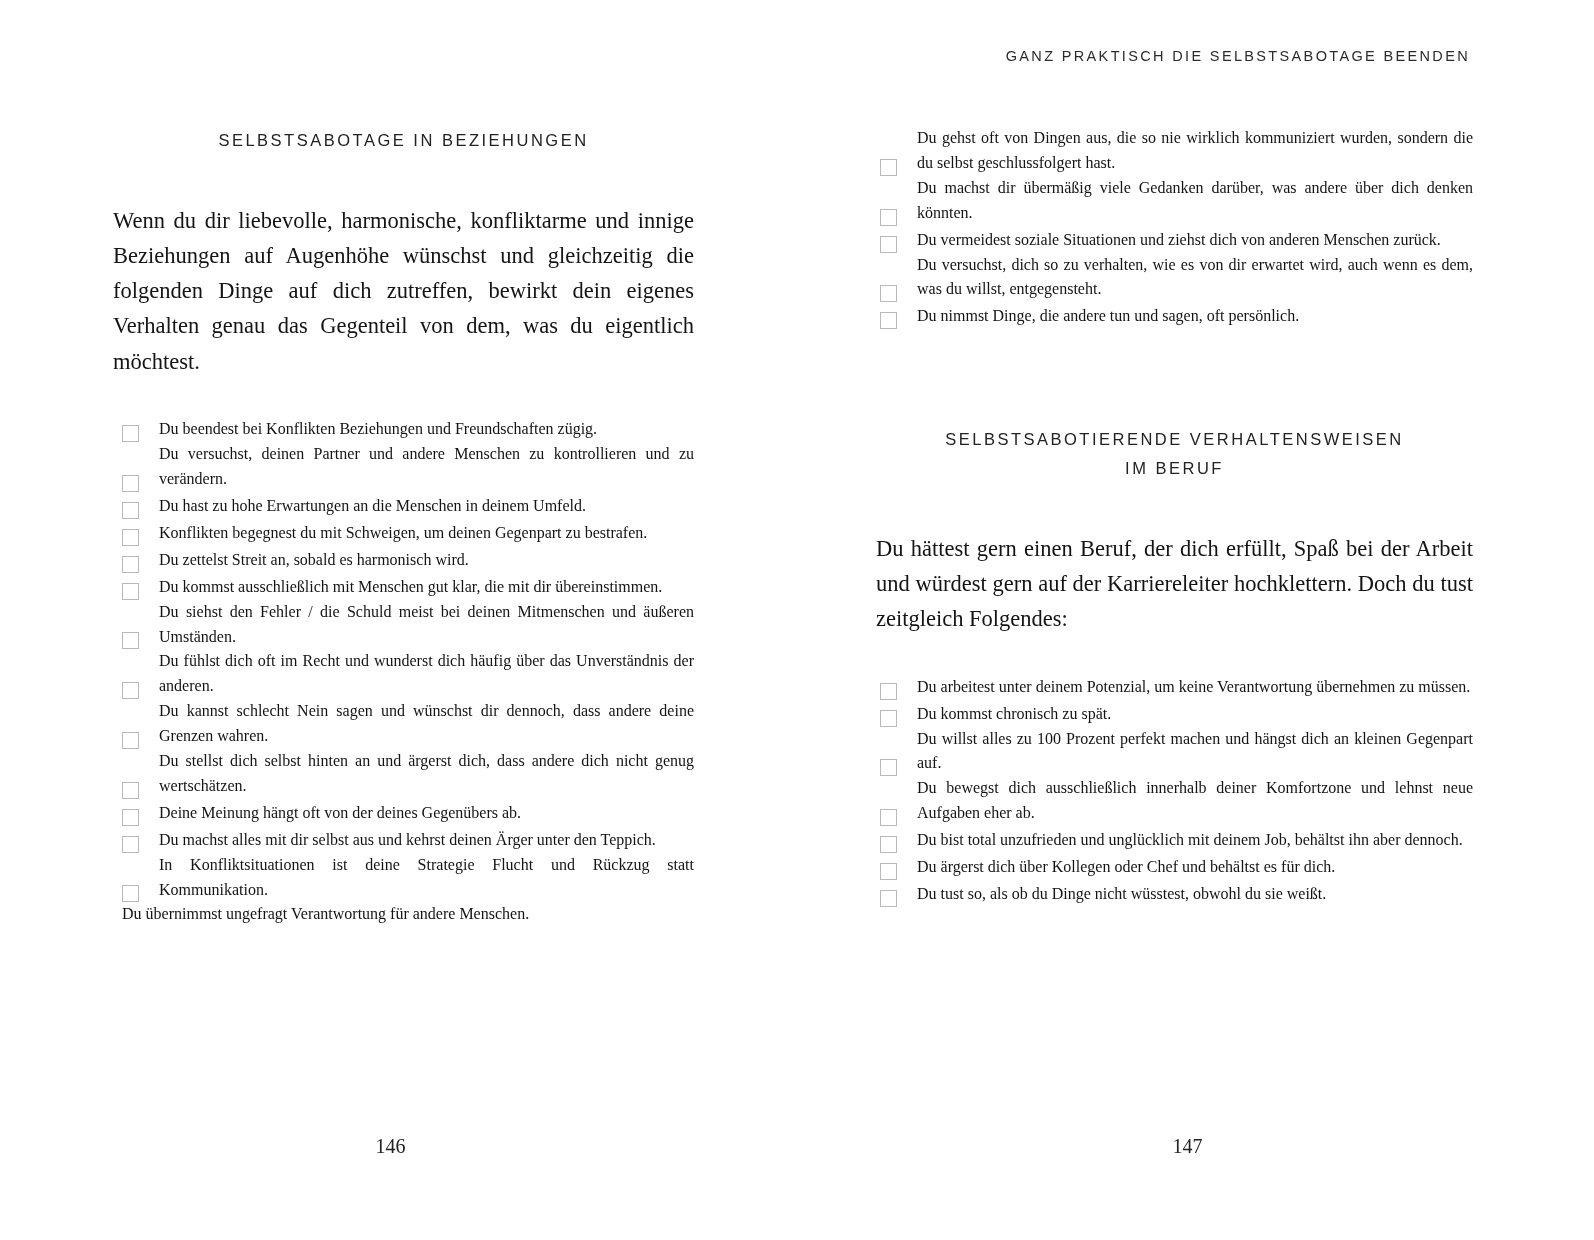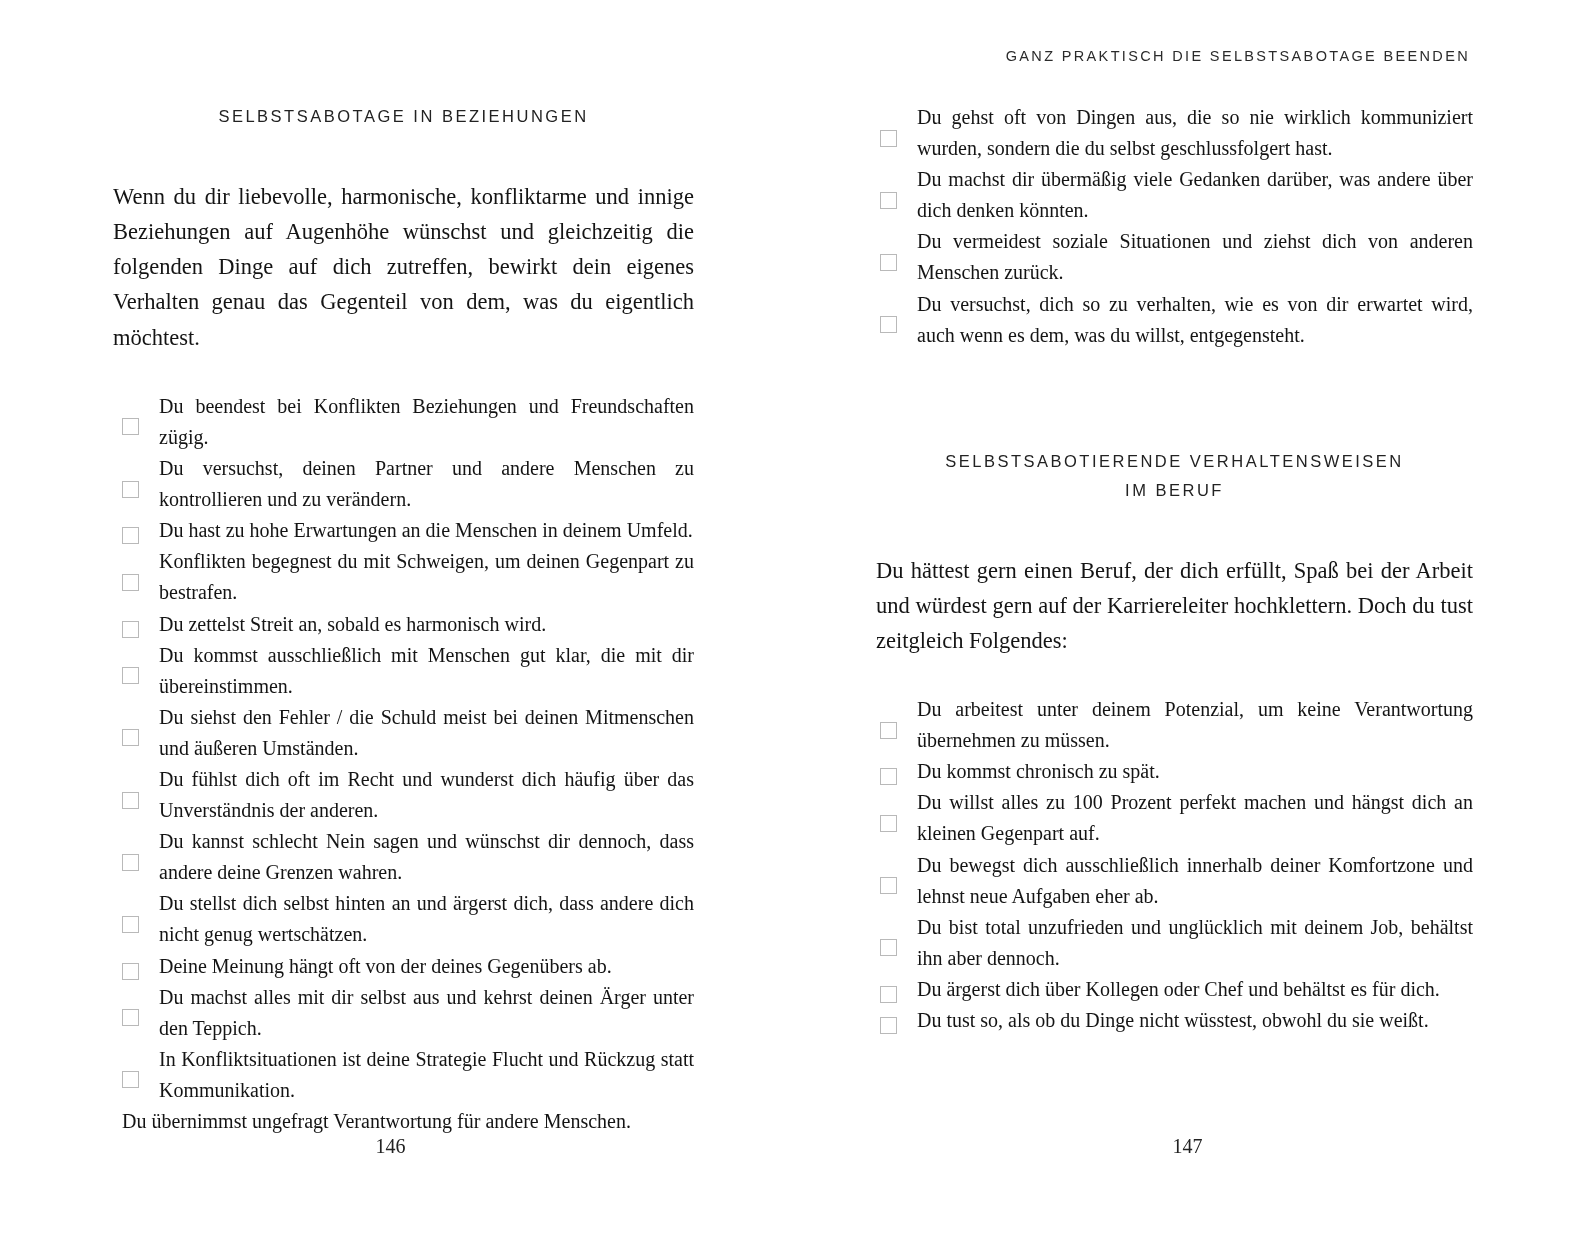"SELBSTSABOTAGE IN BEZIEHUNGEN" .content { top: 102px -> 126px }
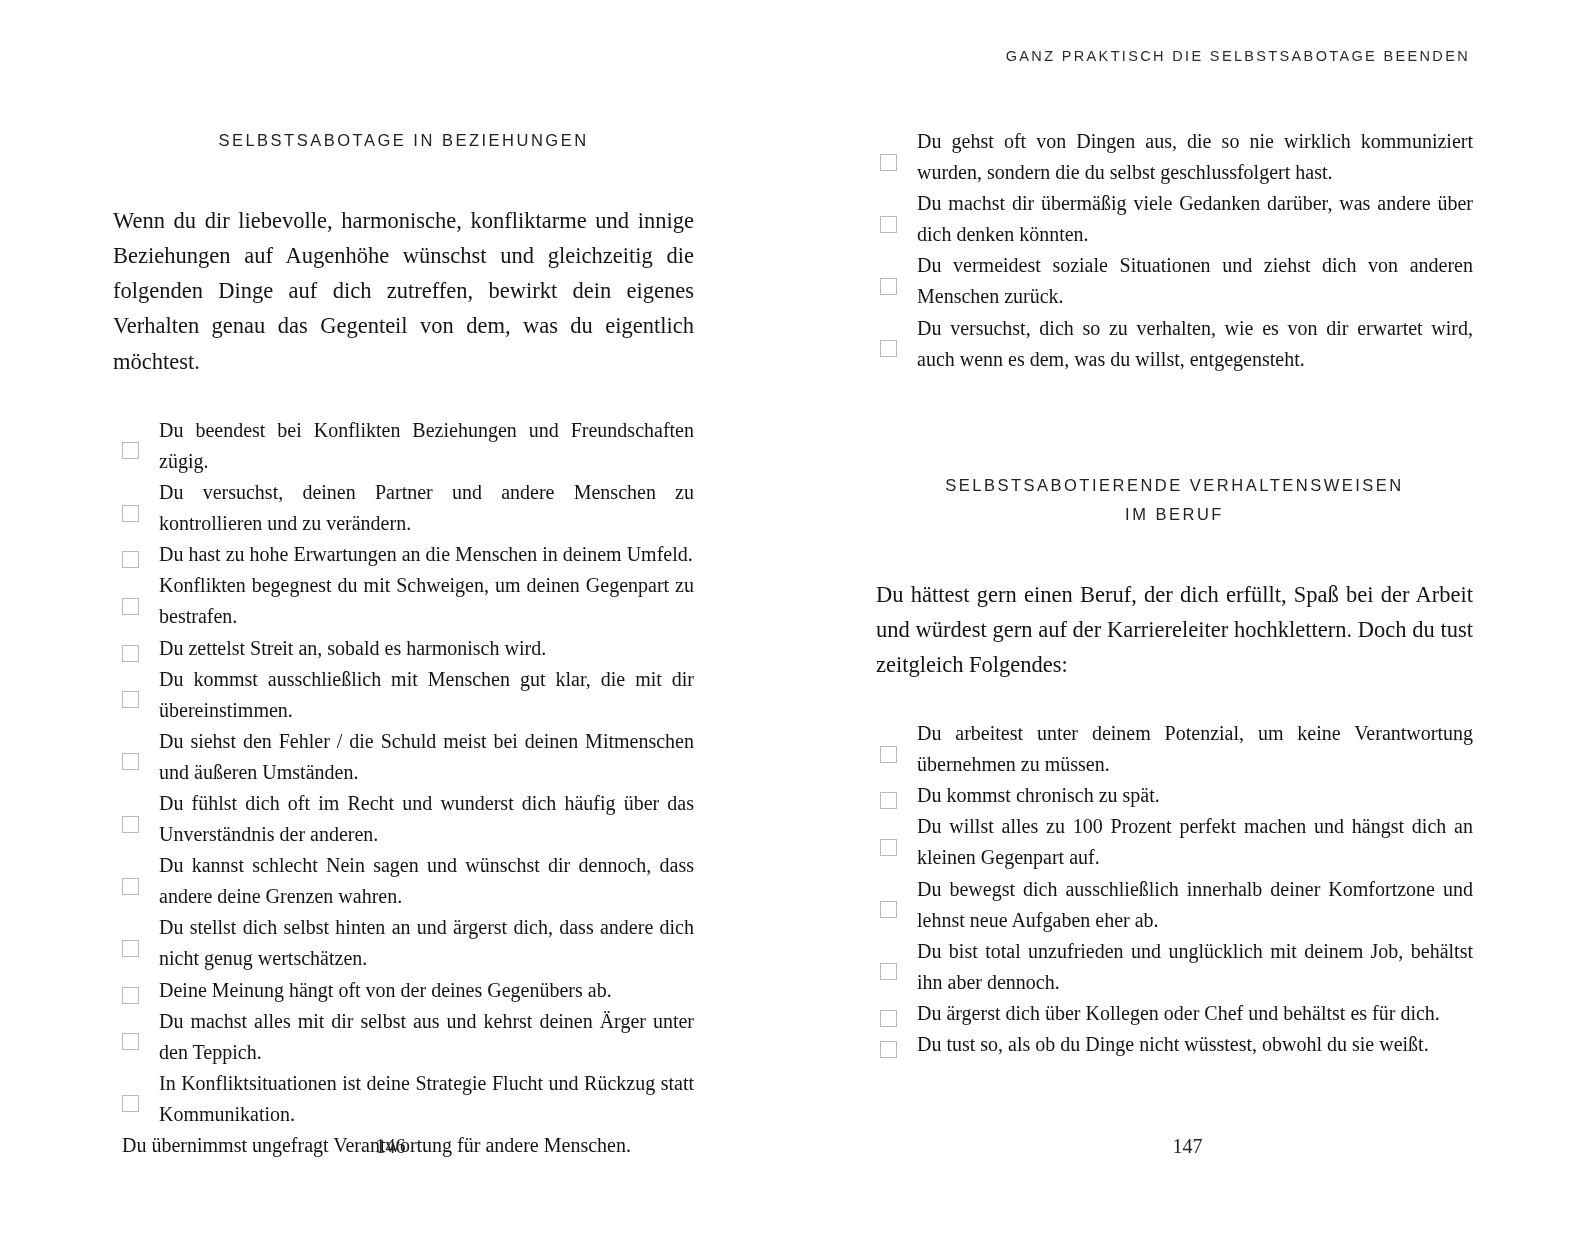"Du gehst oft von Dingen" .check-item { align-items: center -> flex-end; font-size: 20px -> 16px }
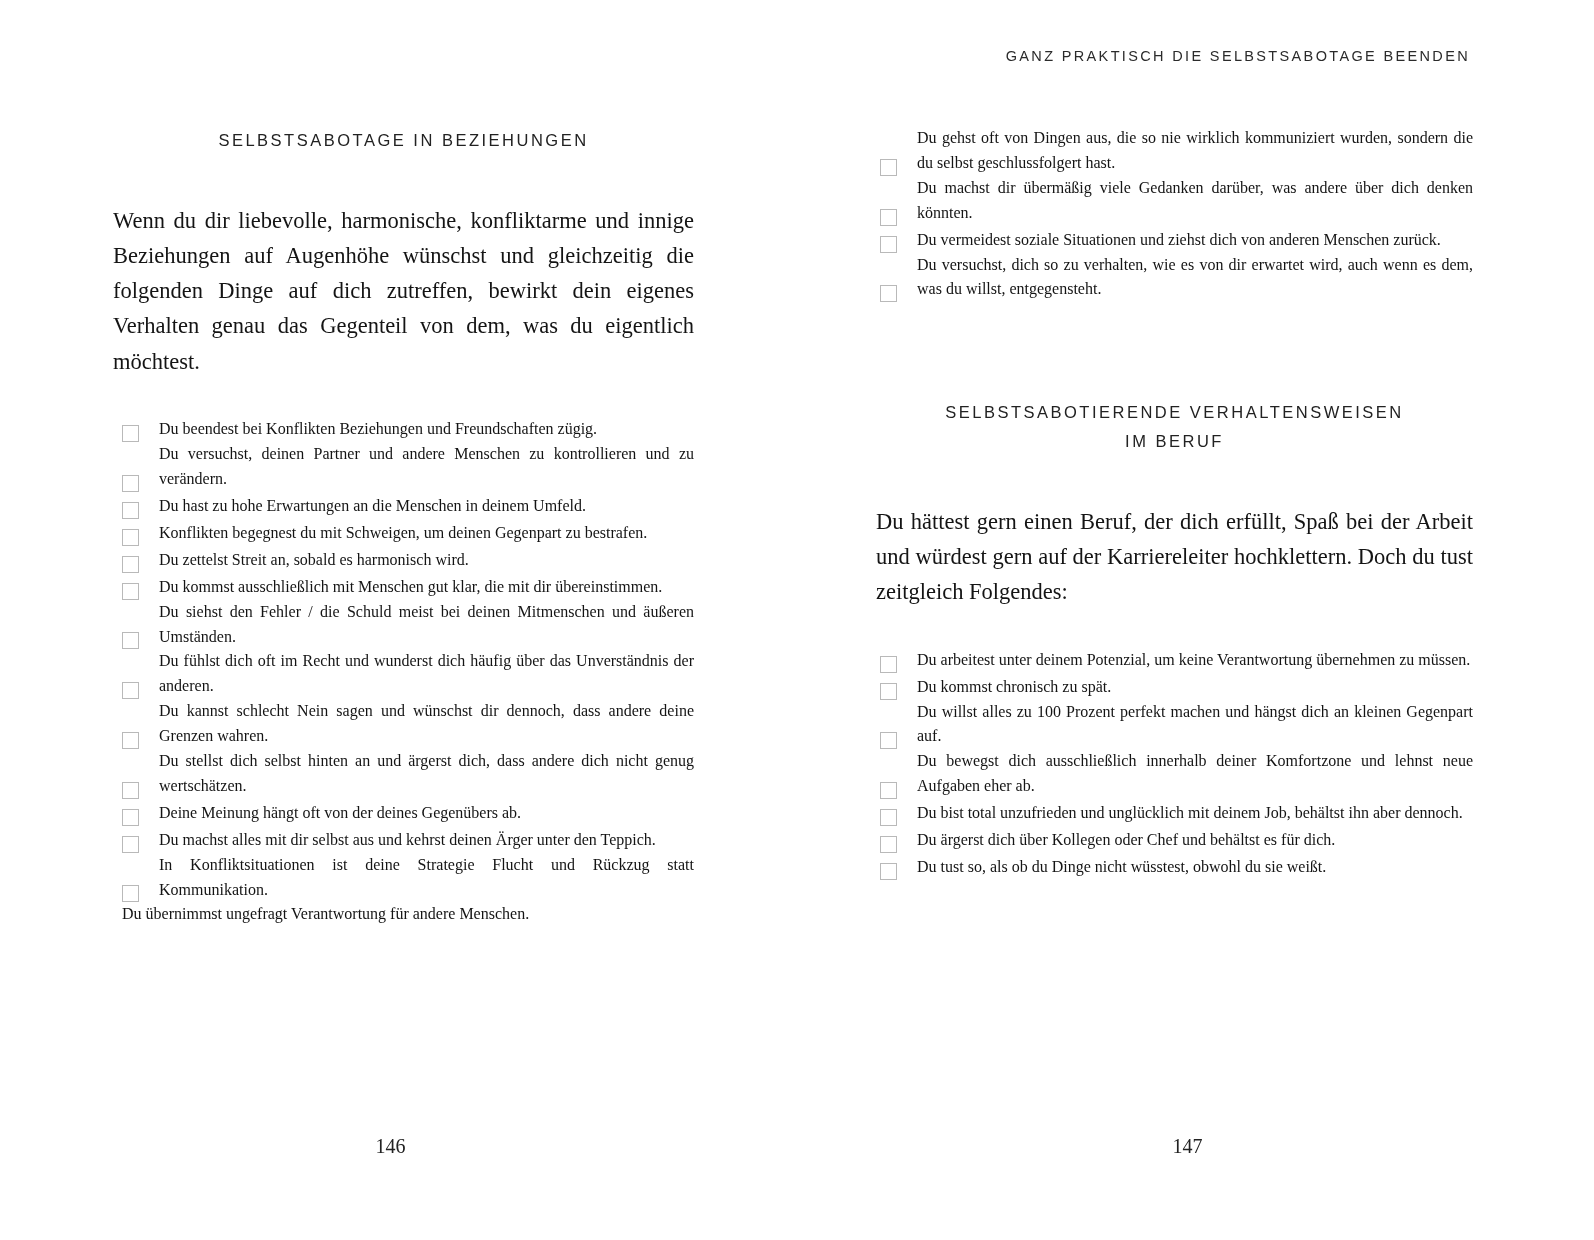"Du nimmst Dinge, die andere" li.check-item { html: none -> <li> <span></span> <span>Du nimmst Dinge, die andere tun und sagen, oft persönlich.</span> </li> }
